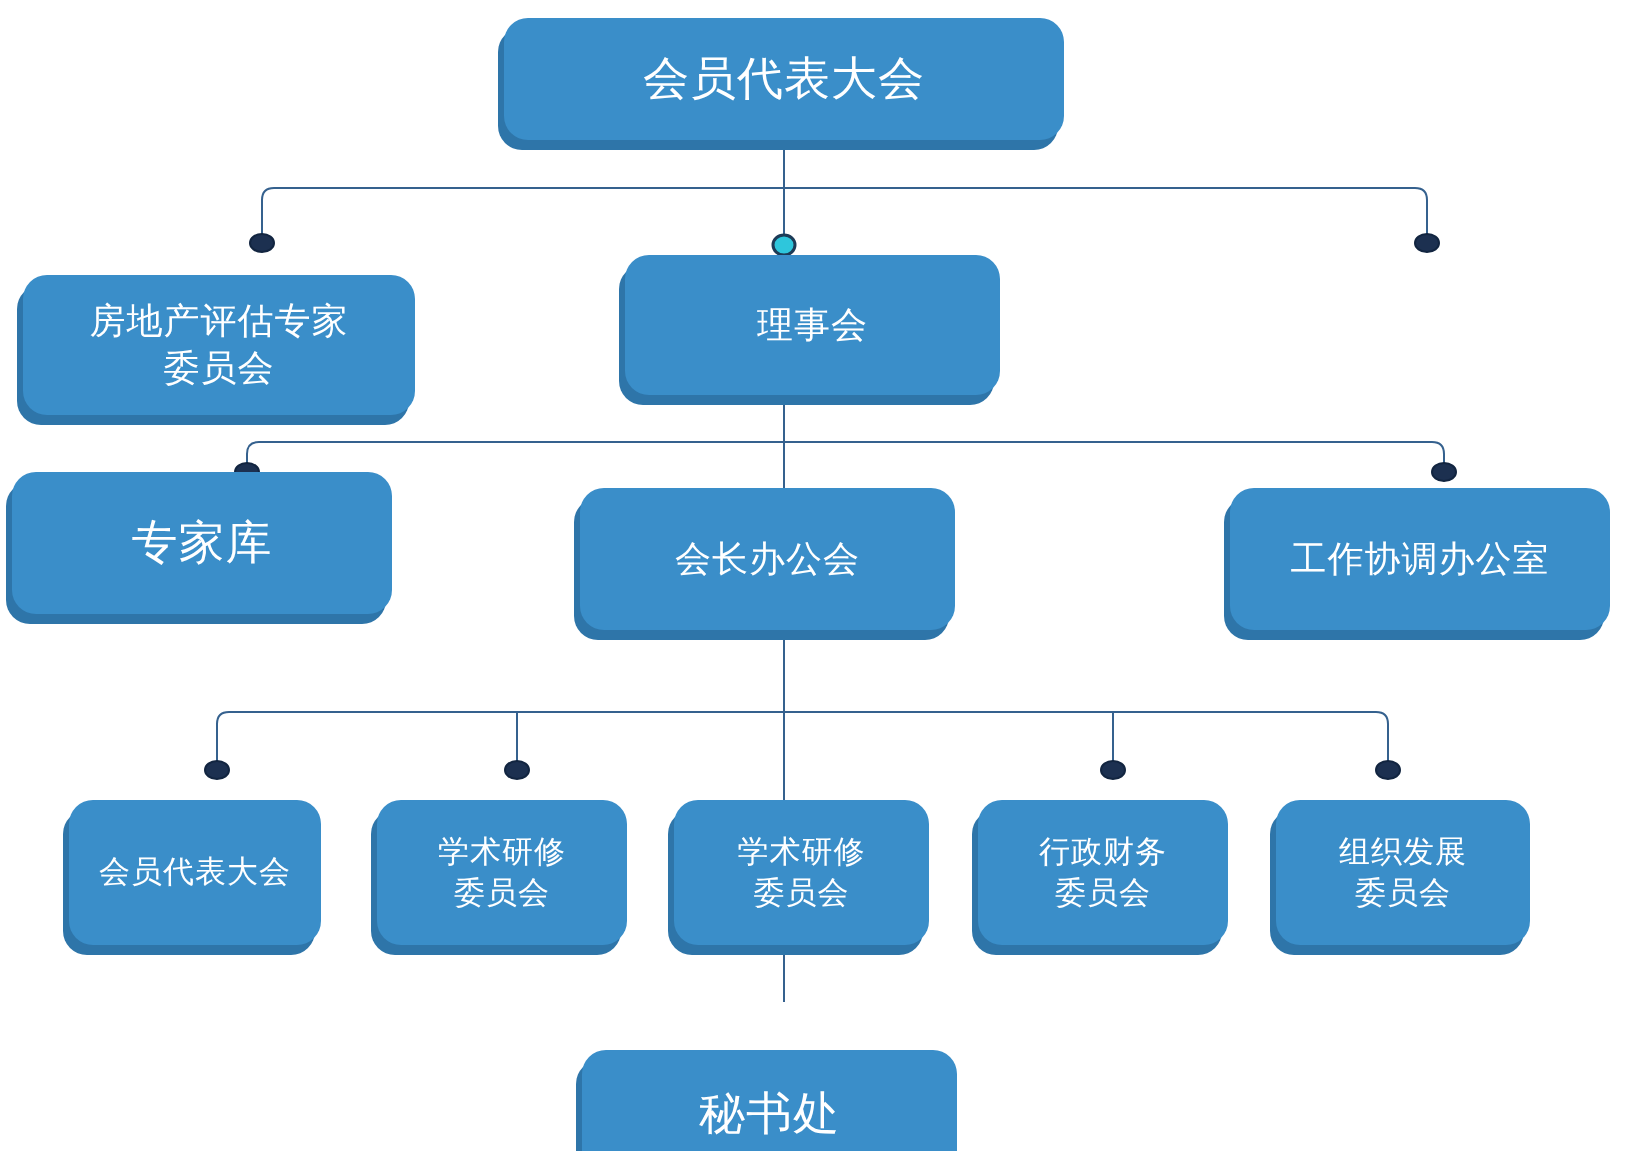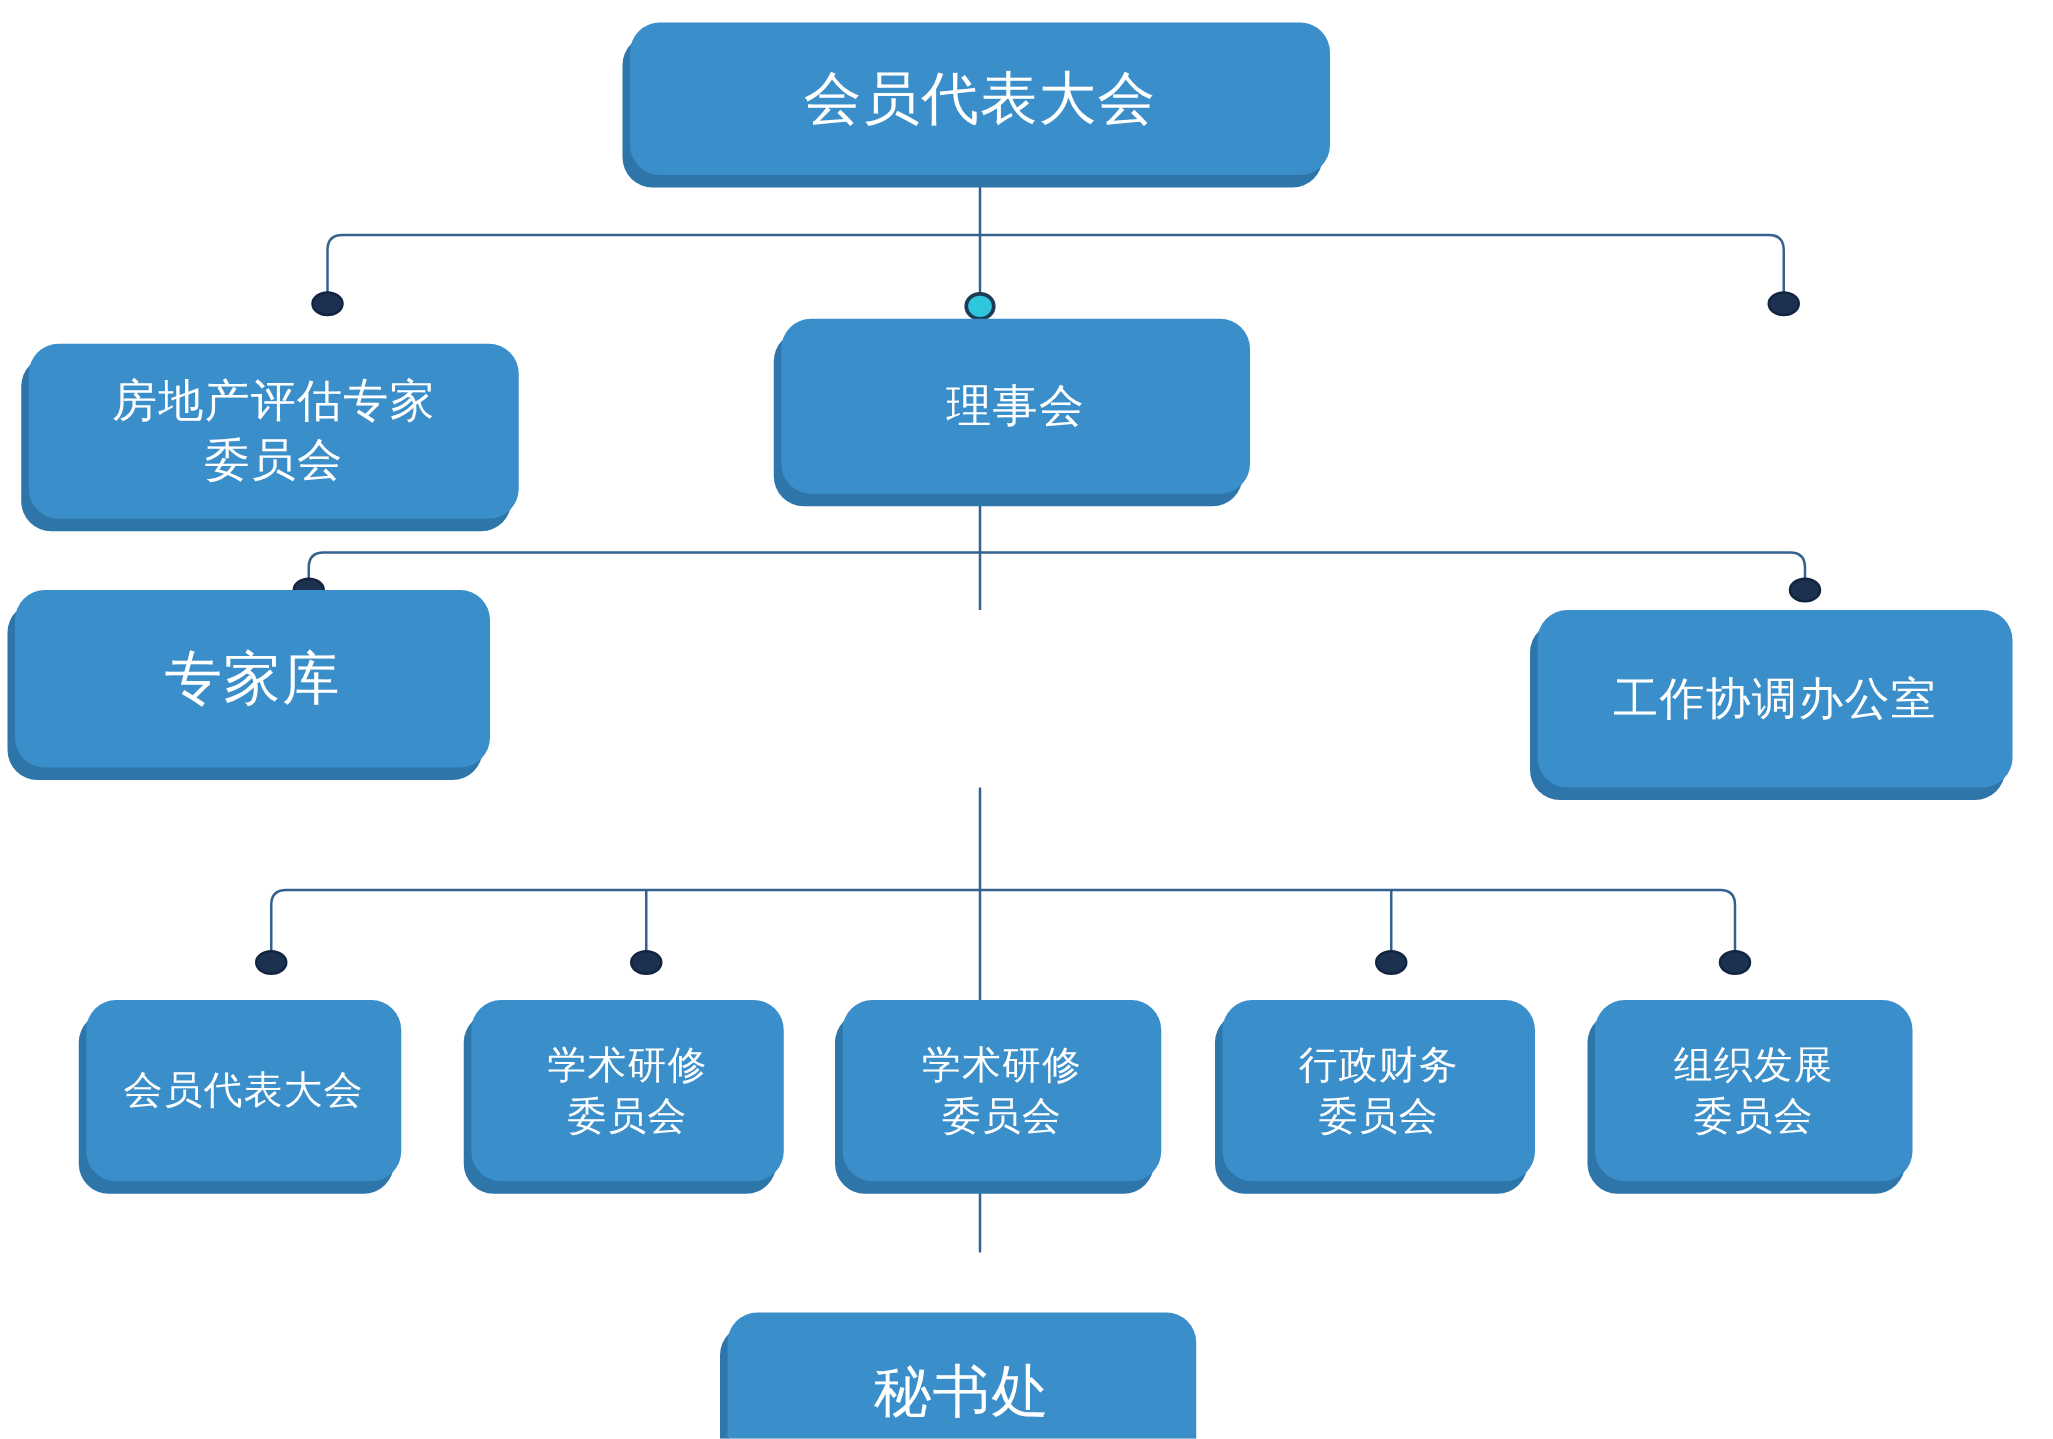"会长办公会" div.node { html: none -> <div>会长办公会</div> }
